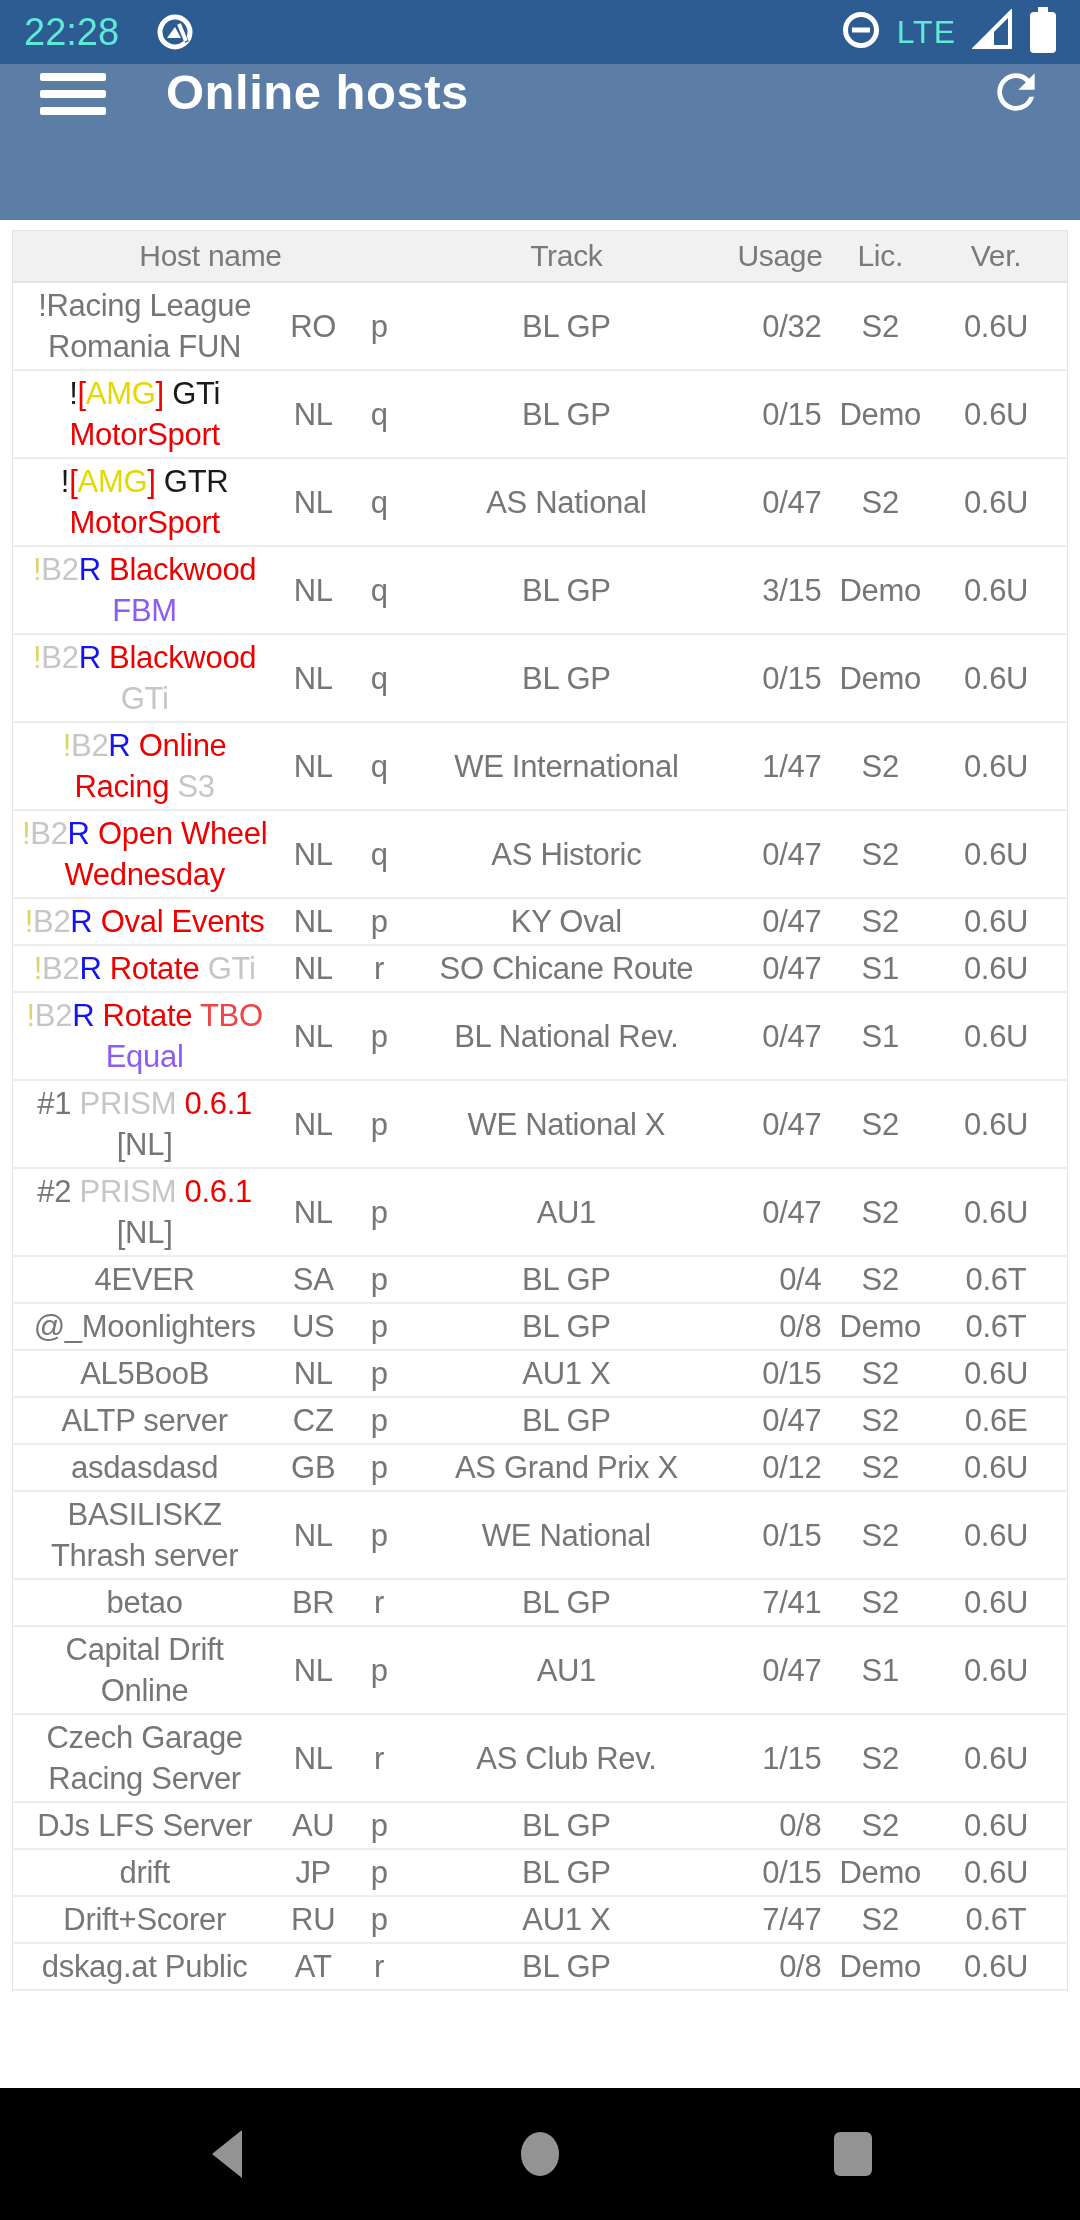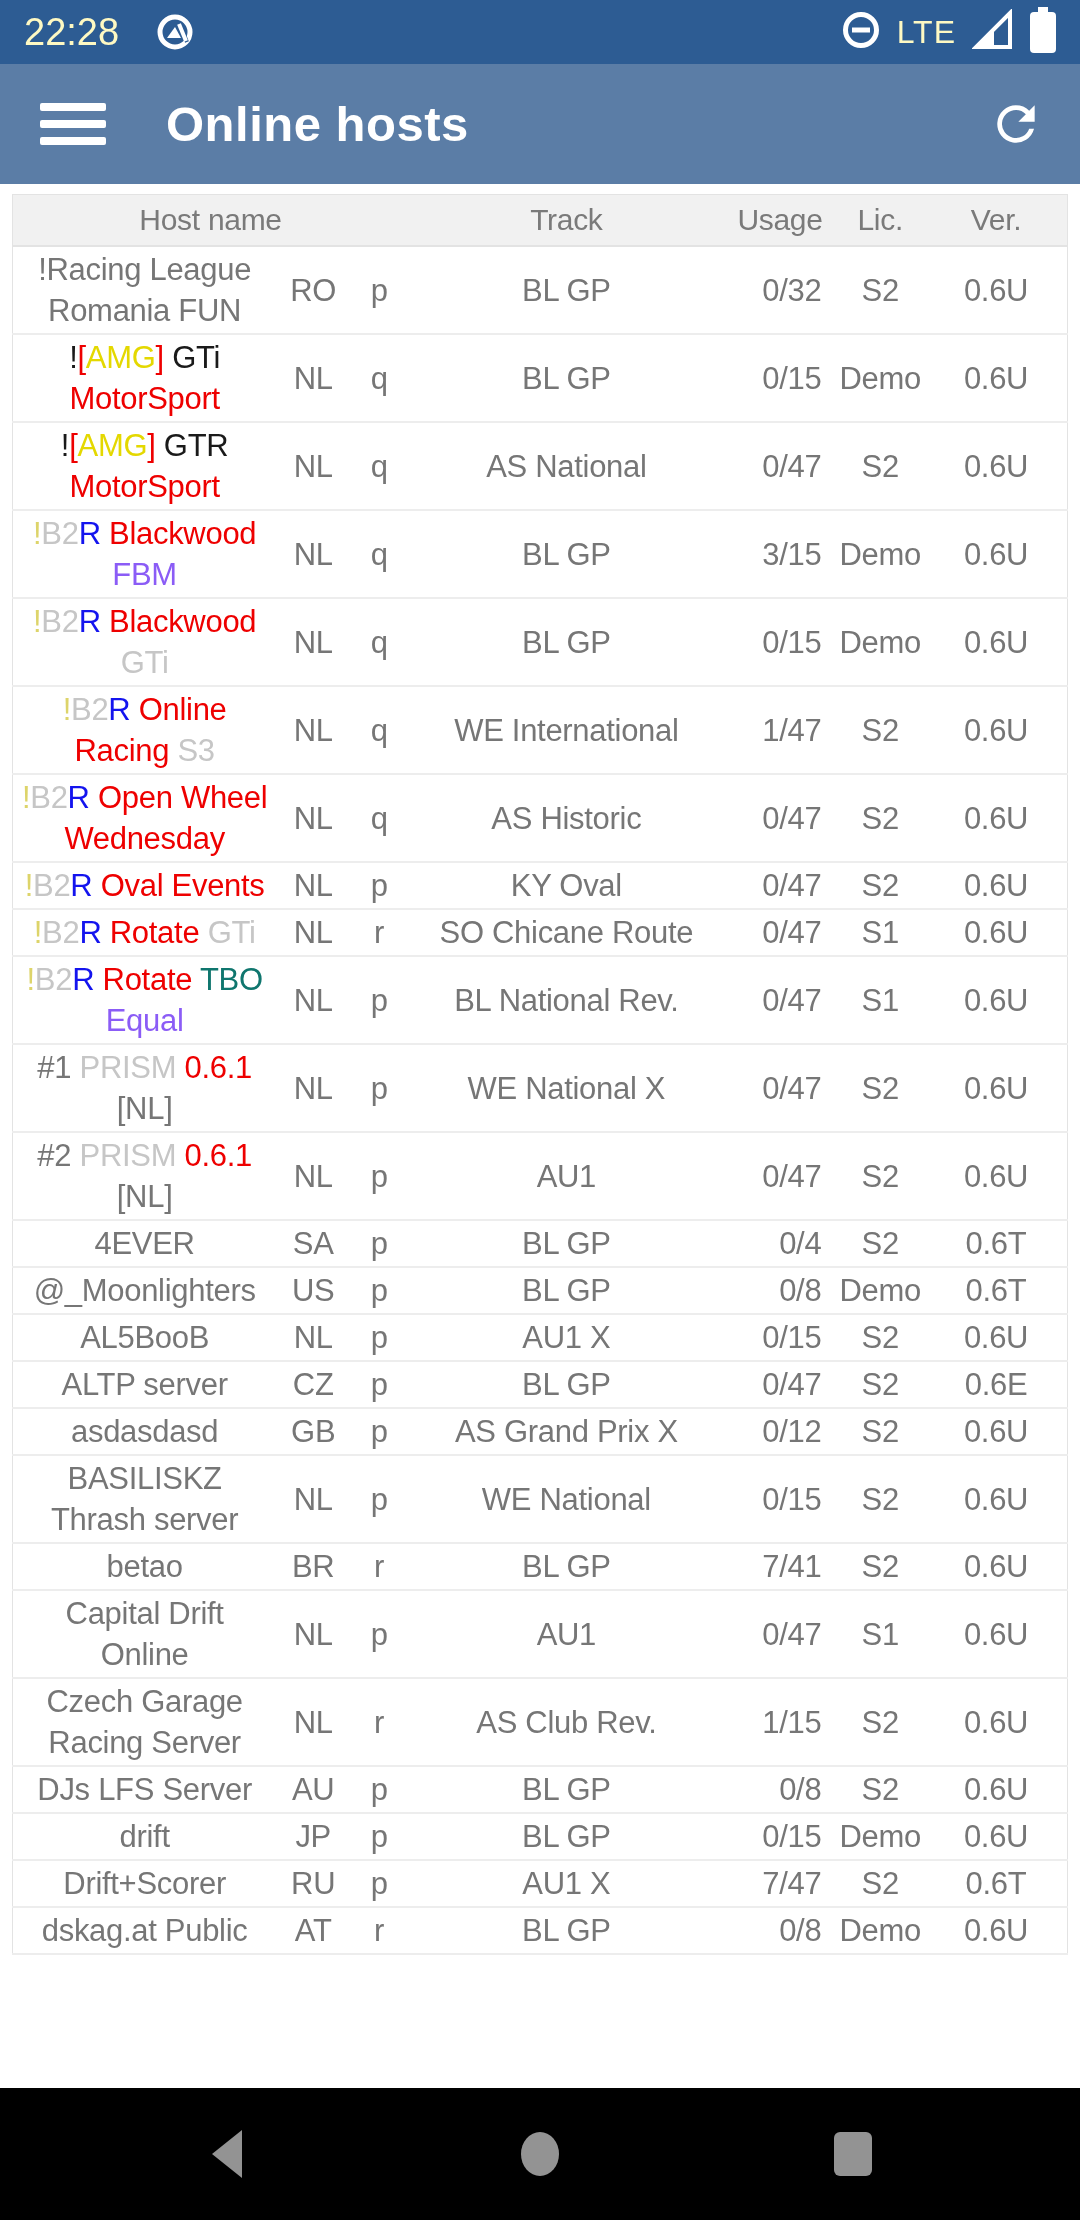"22:28" .status-bar { color: #fef9c3 -> #5eead4 }
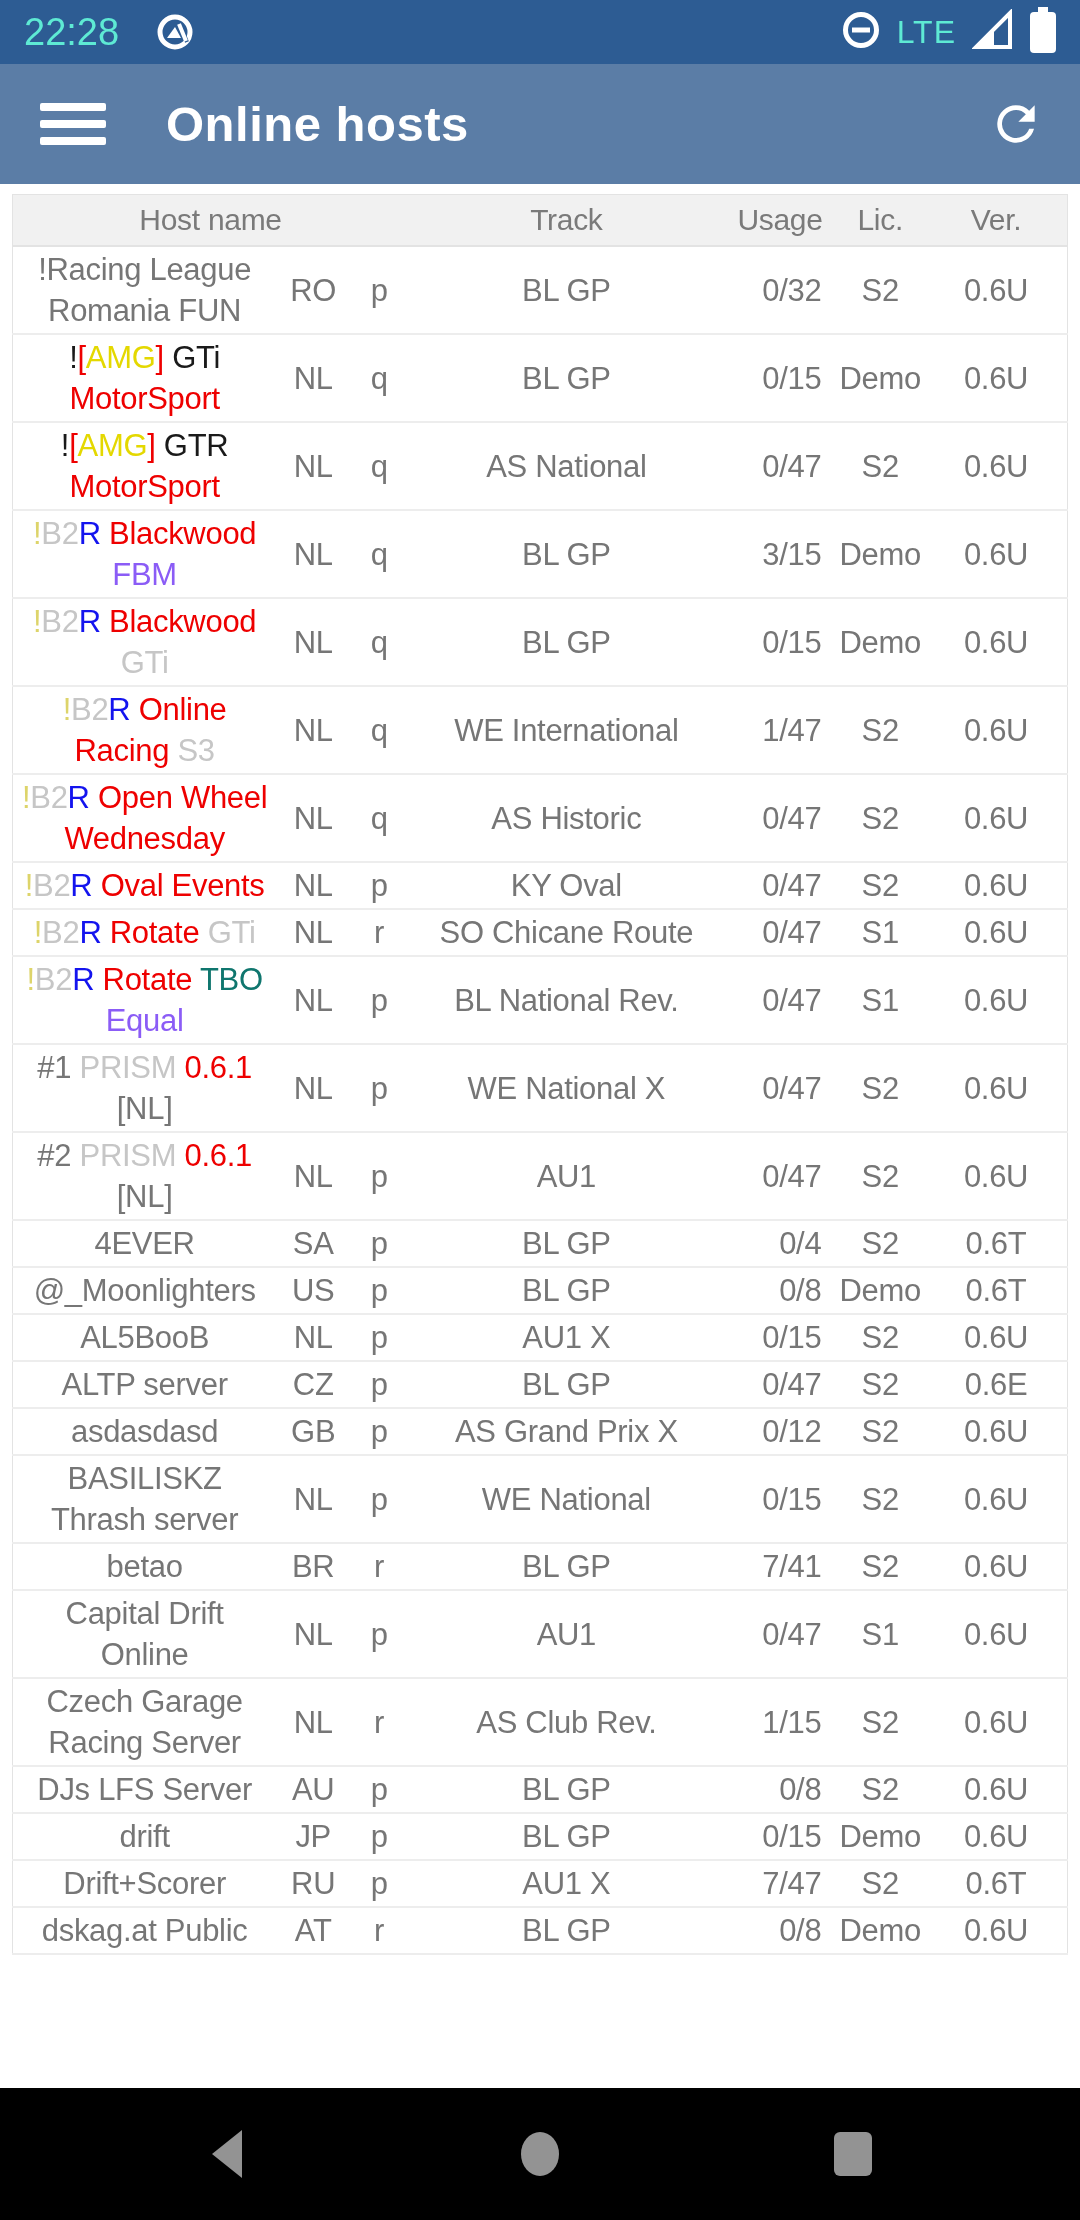"Online hosts" .app-bar { align-items: center -> flex-start; height: 120px -> 156px }
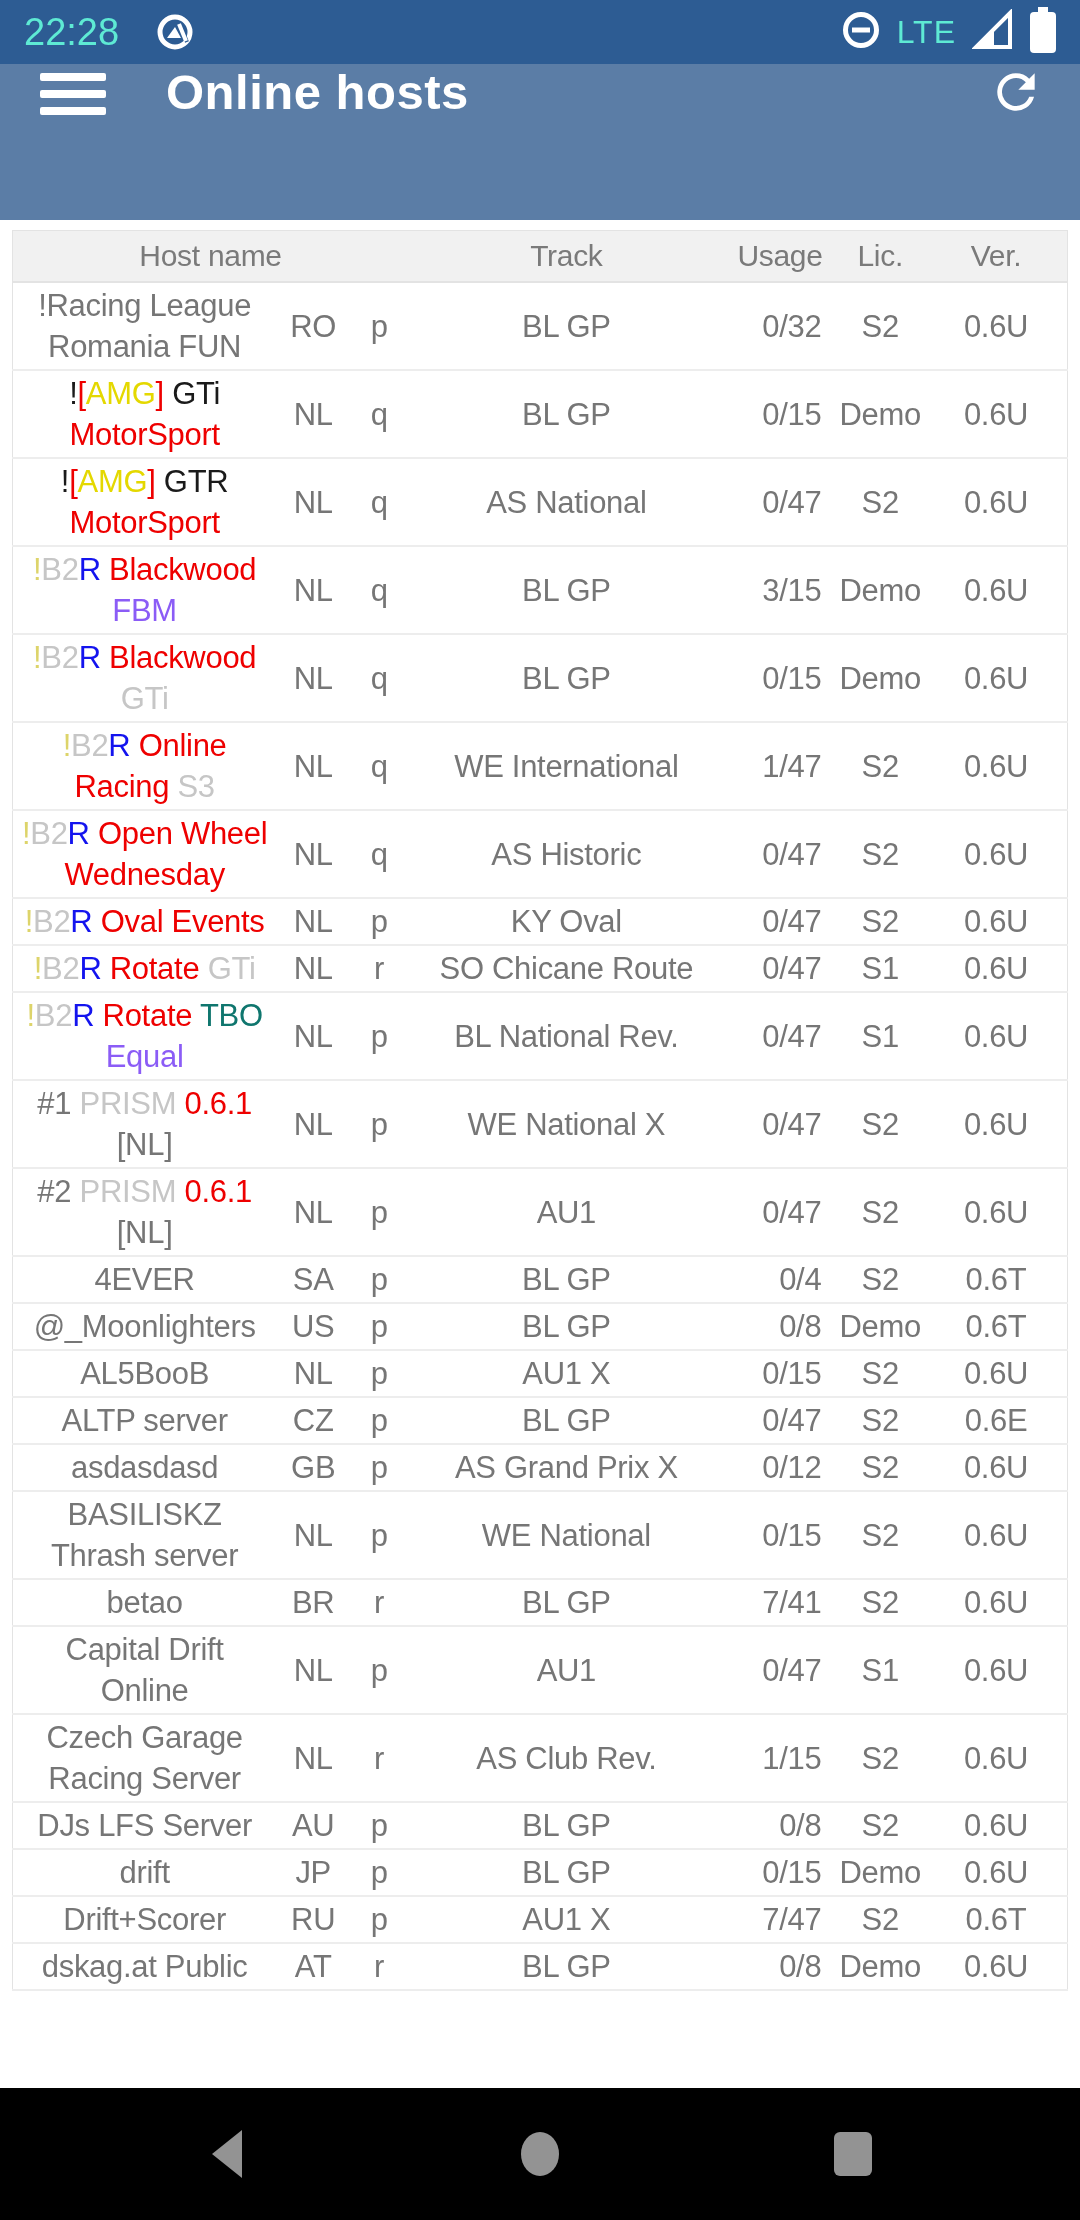"TBO" span { color: #0f766e -> #ef4444 }
